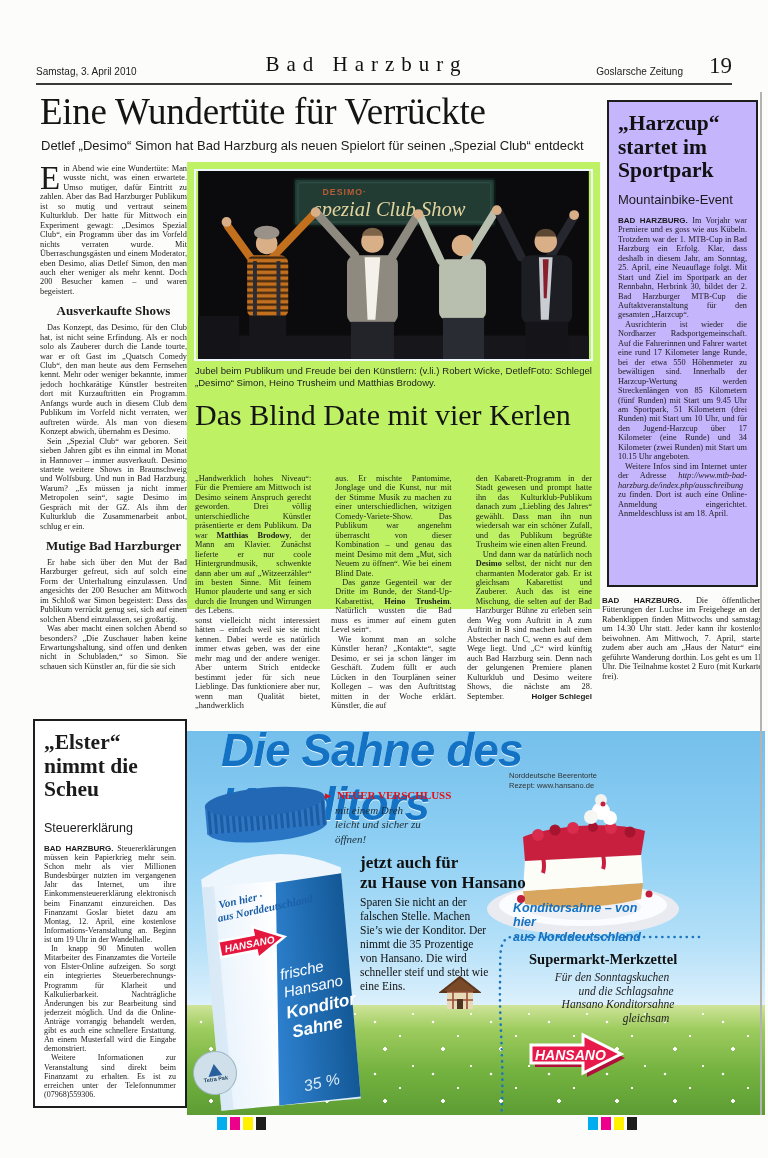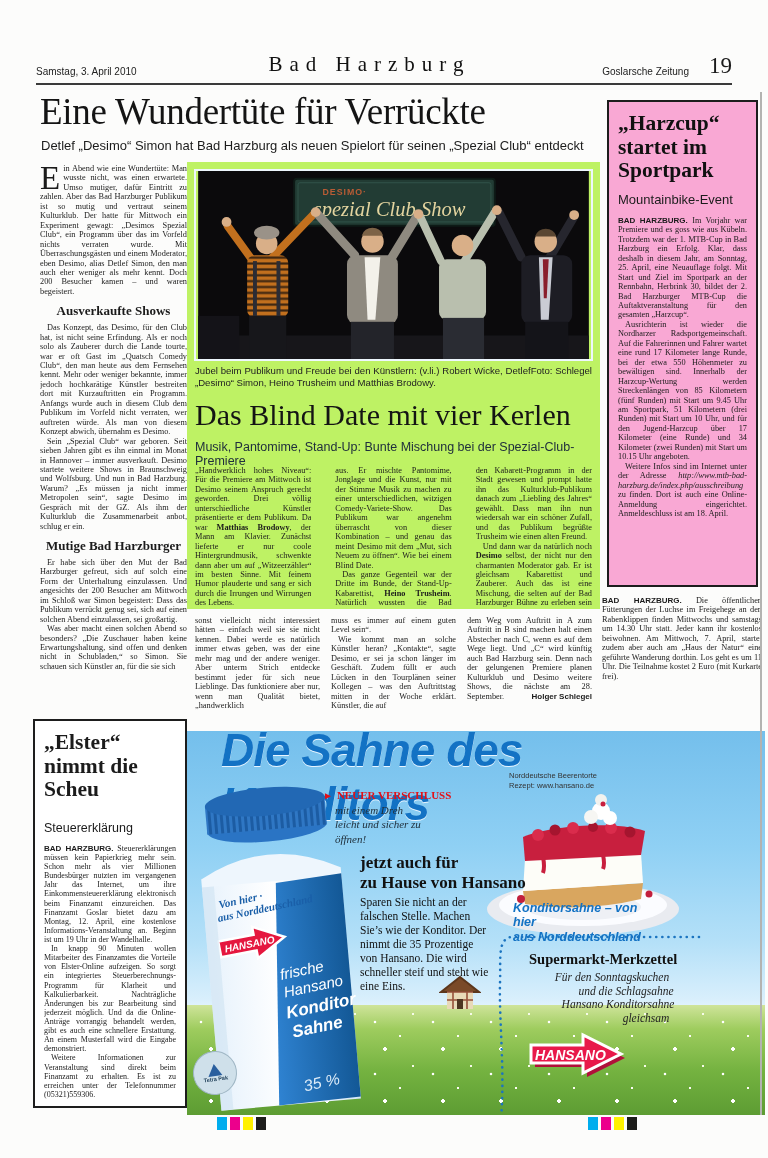"Goslarsche Zeitung" .hdr-right { gap: 20px -> 26px }
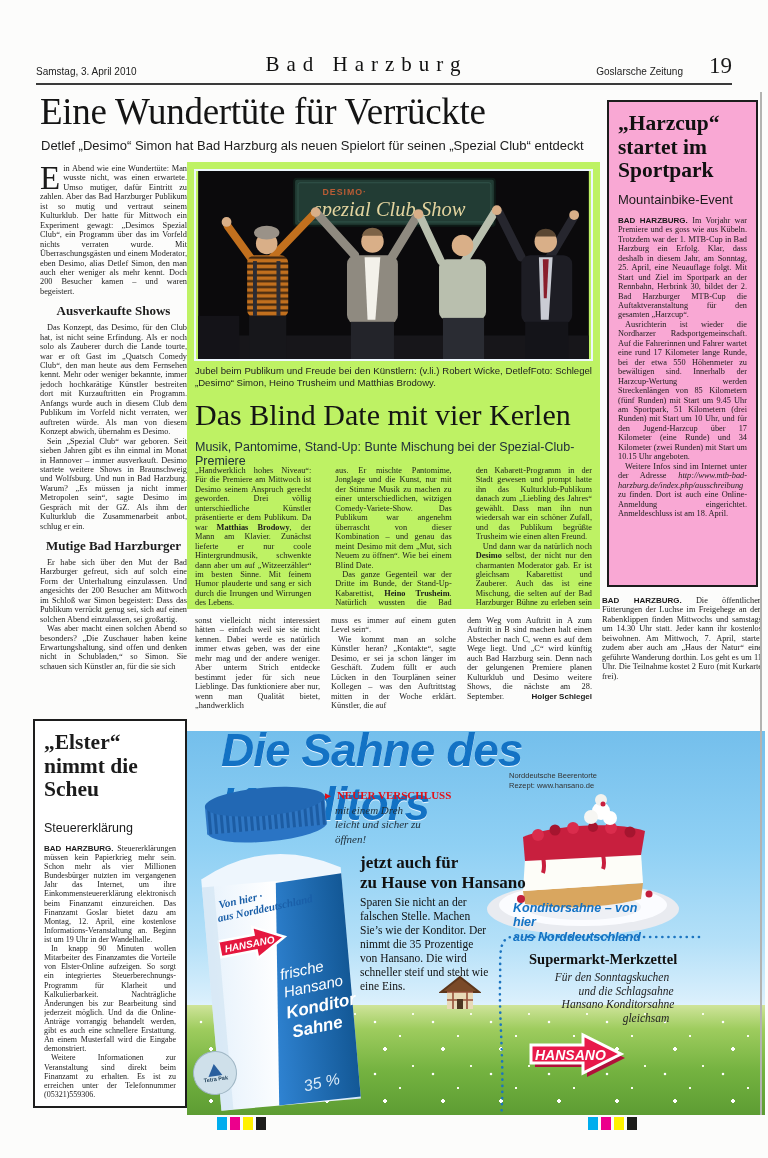"„Harzcup“ startet im Sportpark" .hc-box { background: #f9a8d4 -> #c4b5fd }
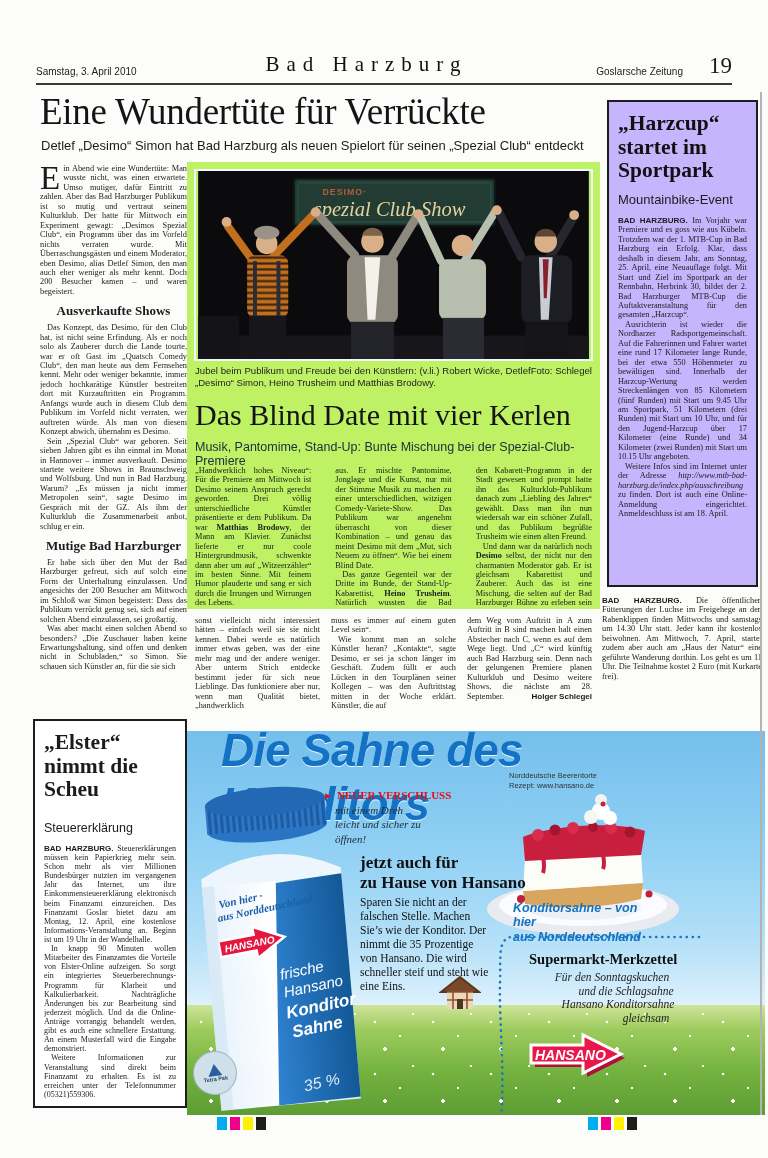"Musik, Pantomime, Stand-Up: Bunte" div.bd-deck { html: <div>Musik, Pantomime, Stand-Up: Bunte Mischung bei der Spezial-Club-Premiere</div> -> none }
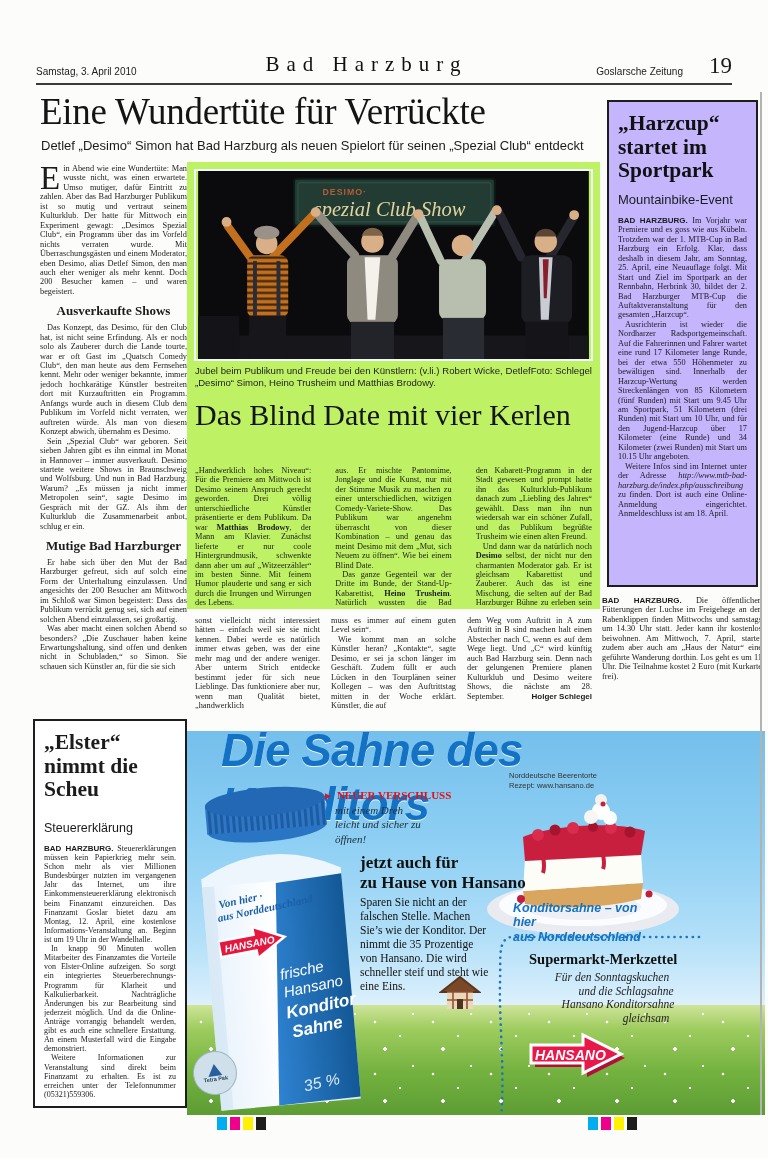"„Handwerklich hohes Niveau“: Für die" .bd-cols { top: 304px -> 312px }
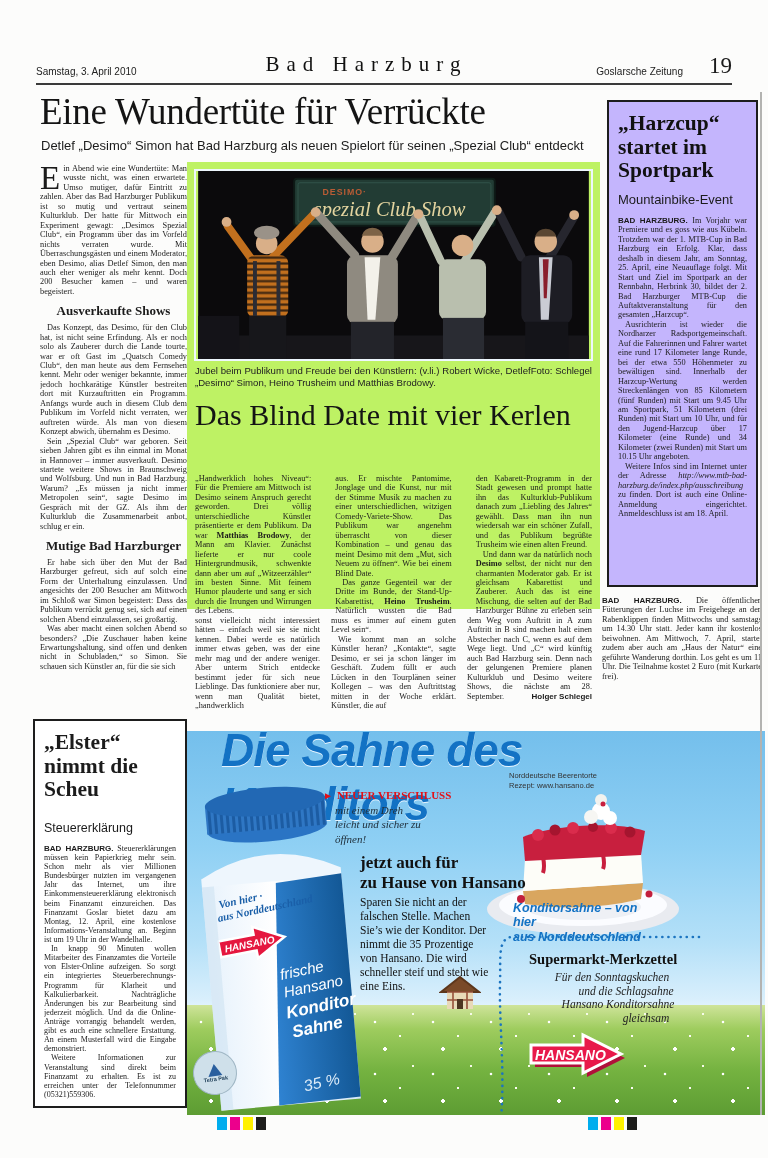"Weitere Informationen zur Veranstaltung" p { text: 05321 -> 07968 }
